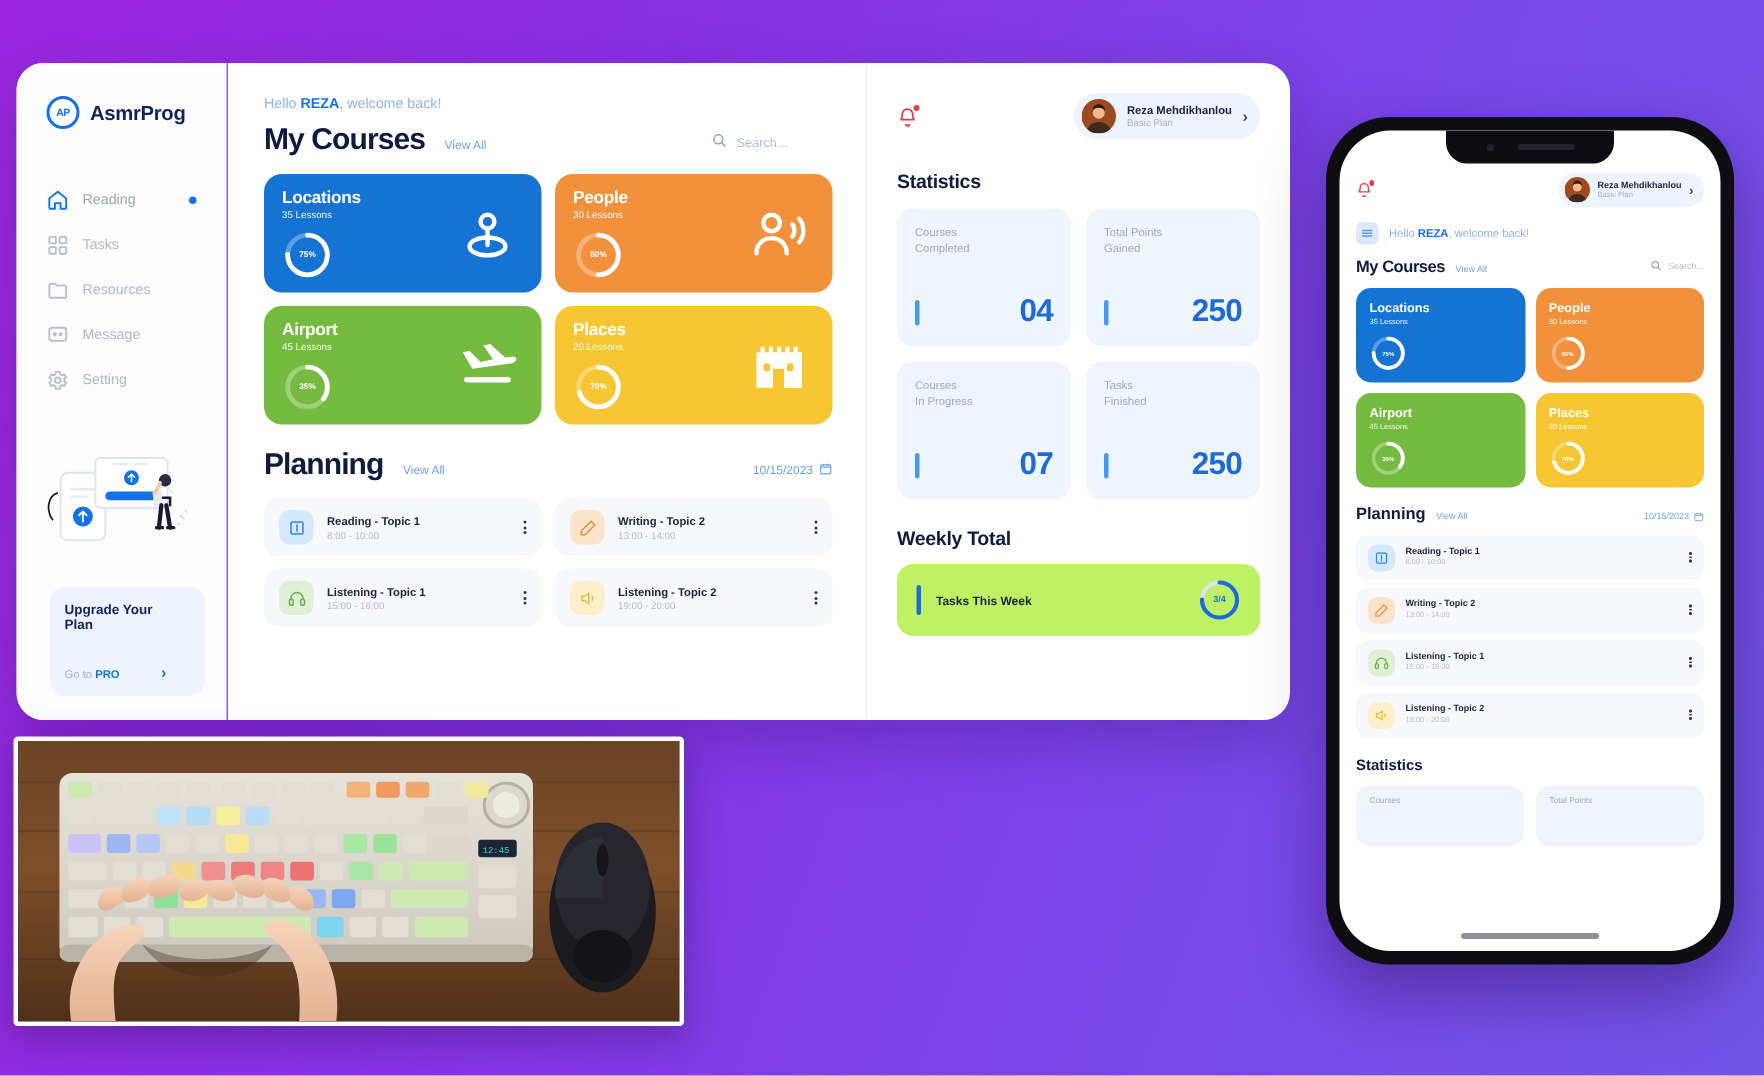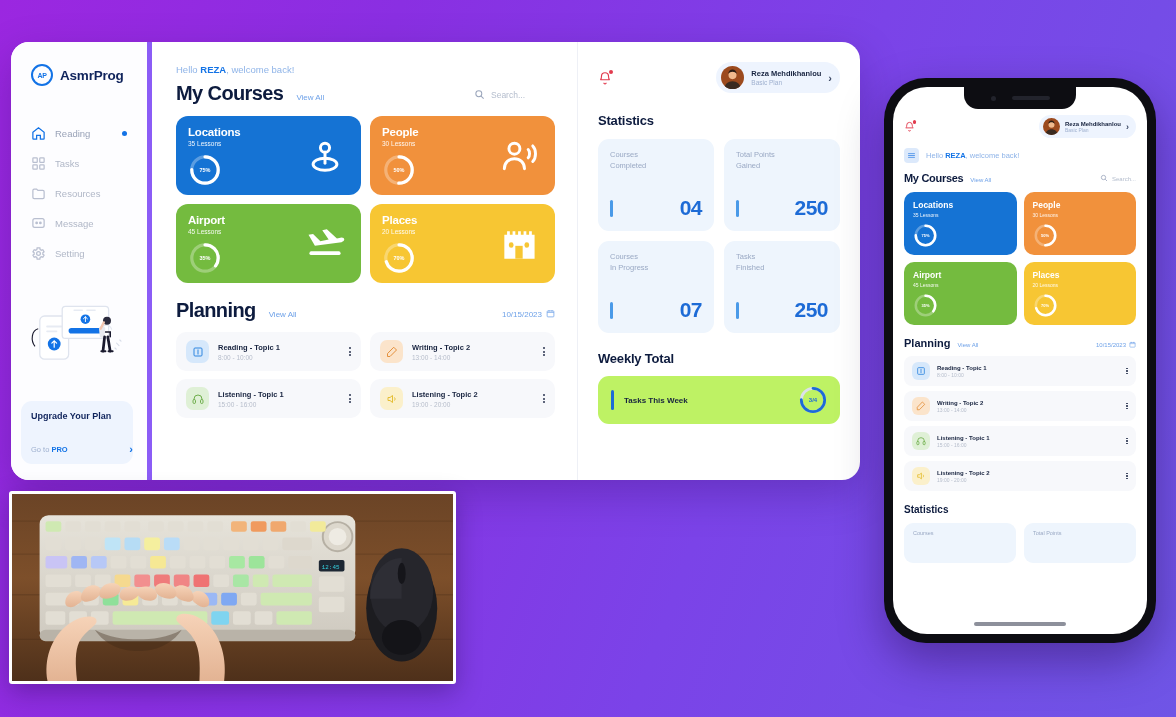"AsmrProg" #sidebar { border-right: 5px solid #8b5cf6 -> 1px solid #8b5cf6 }
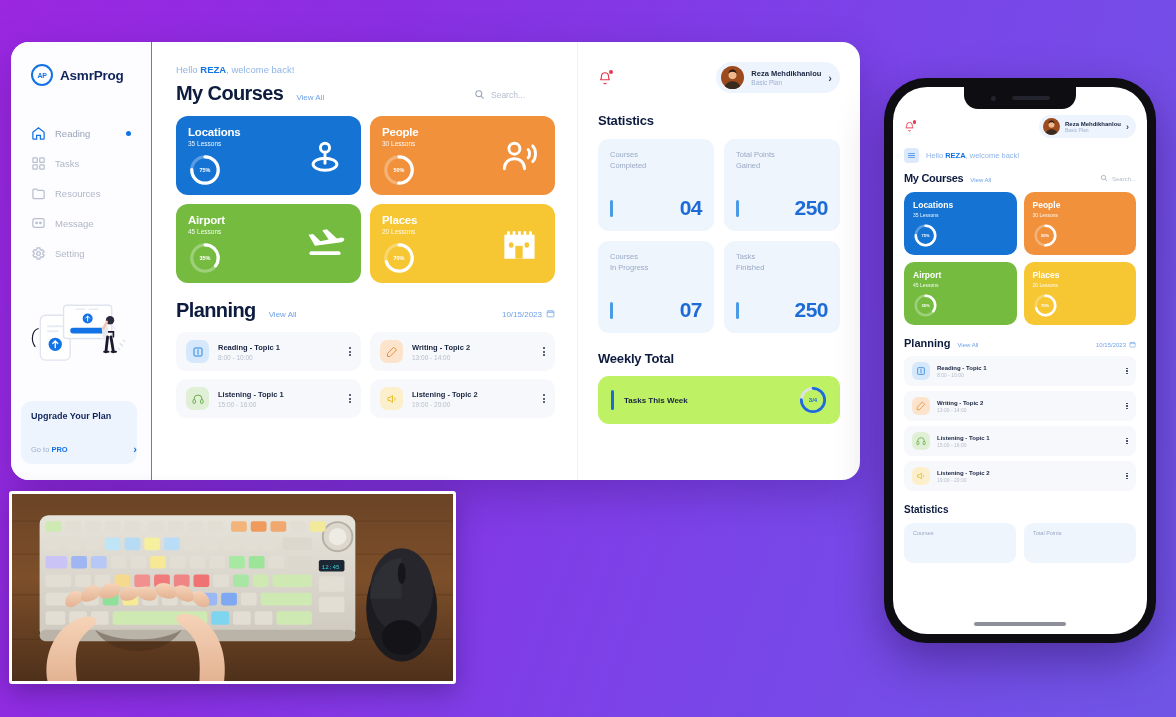"Upgrade Your Plan" .upgrade { left: 10px -> 22px; padding: 10px 0 9px 10px -> 10px 26px 9px 10px }
